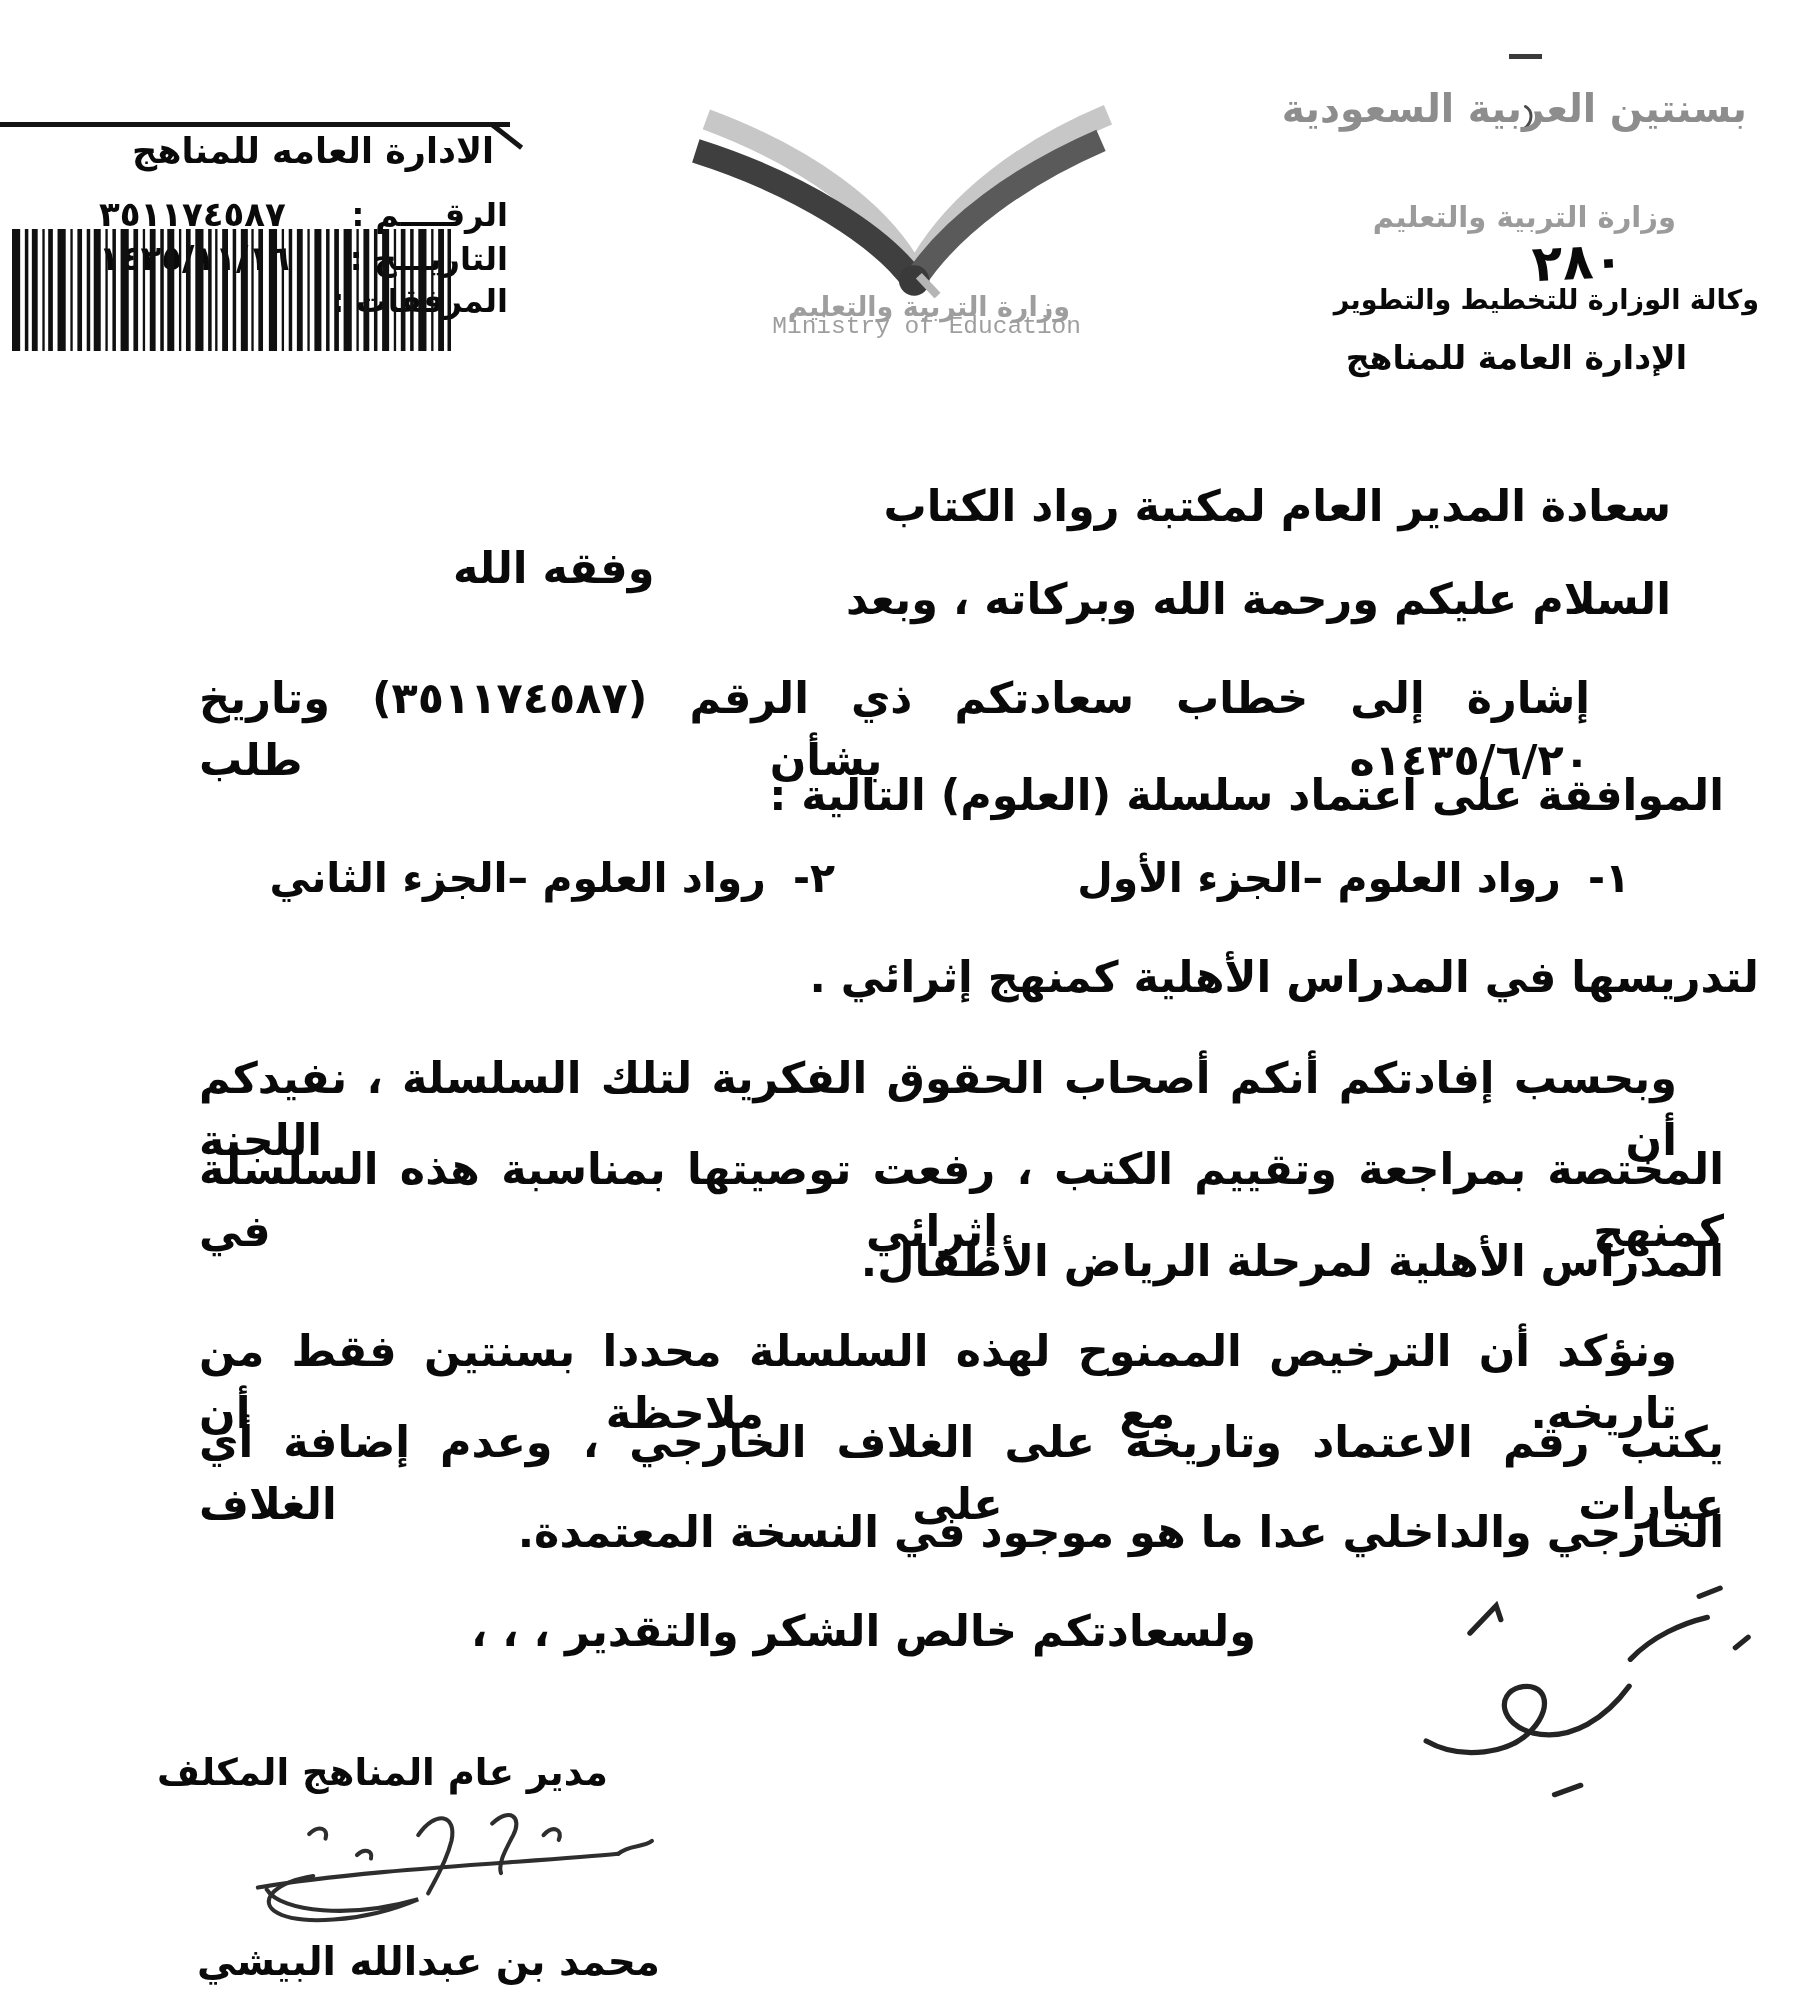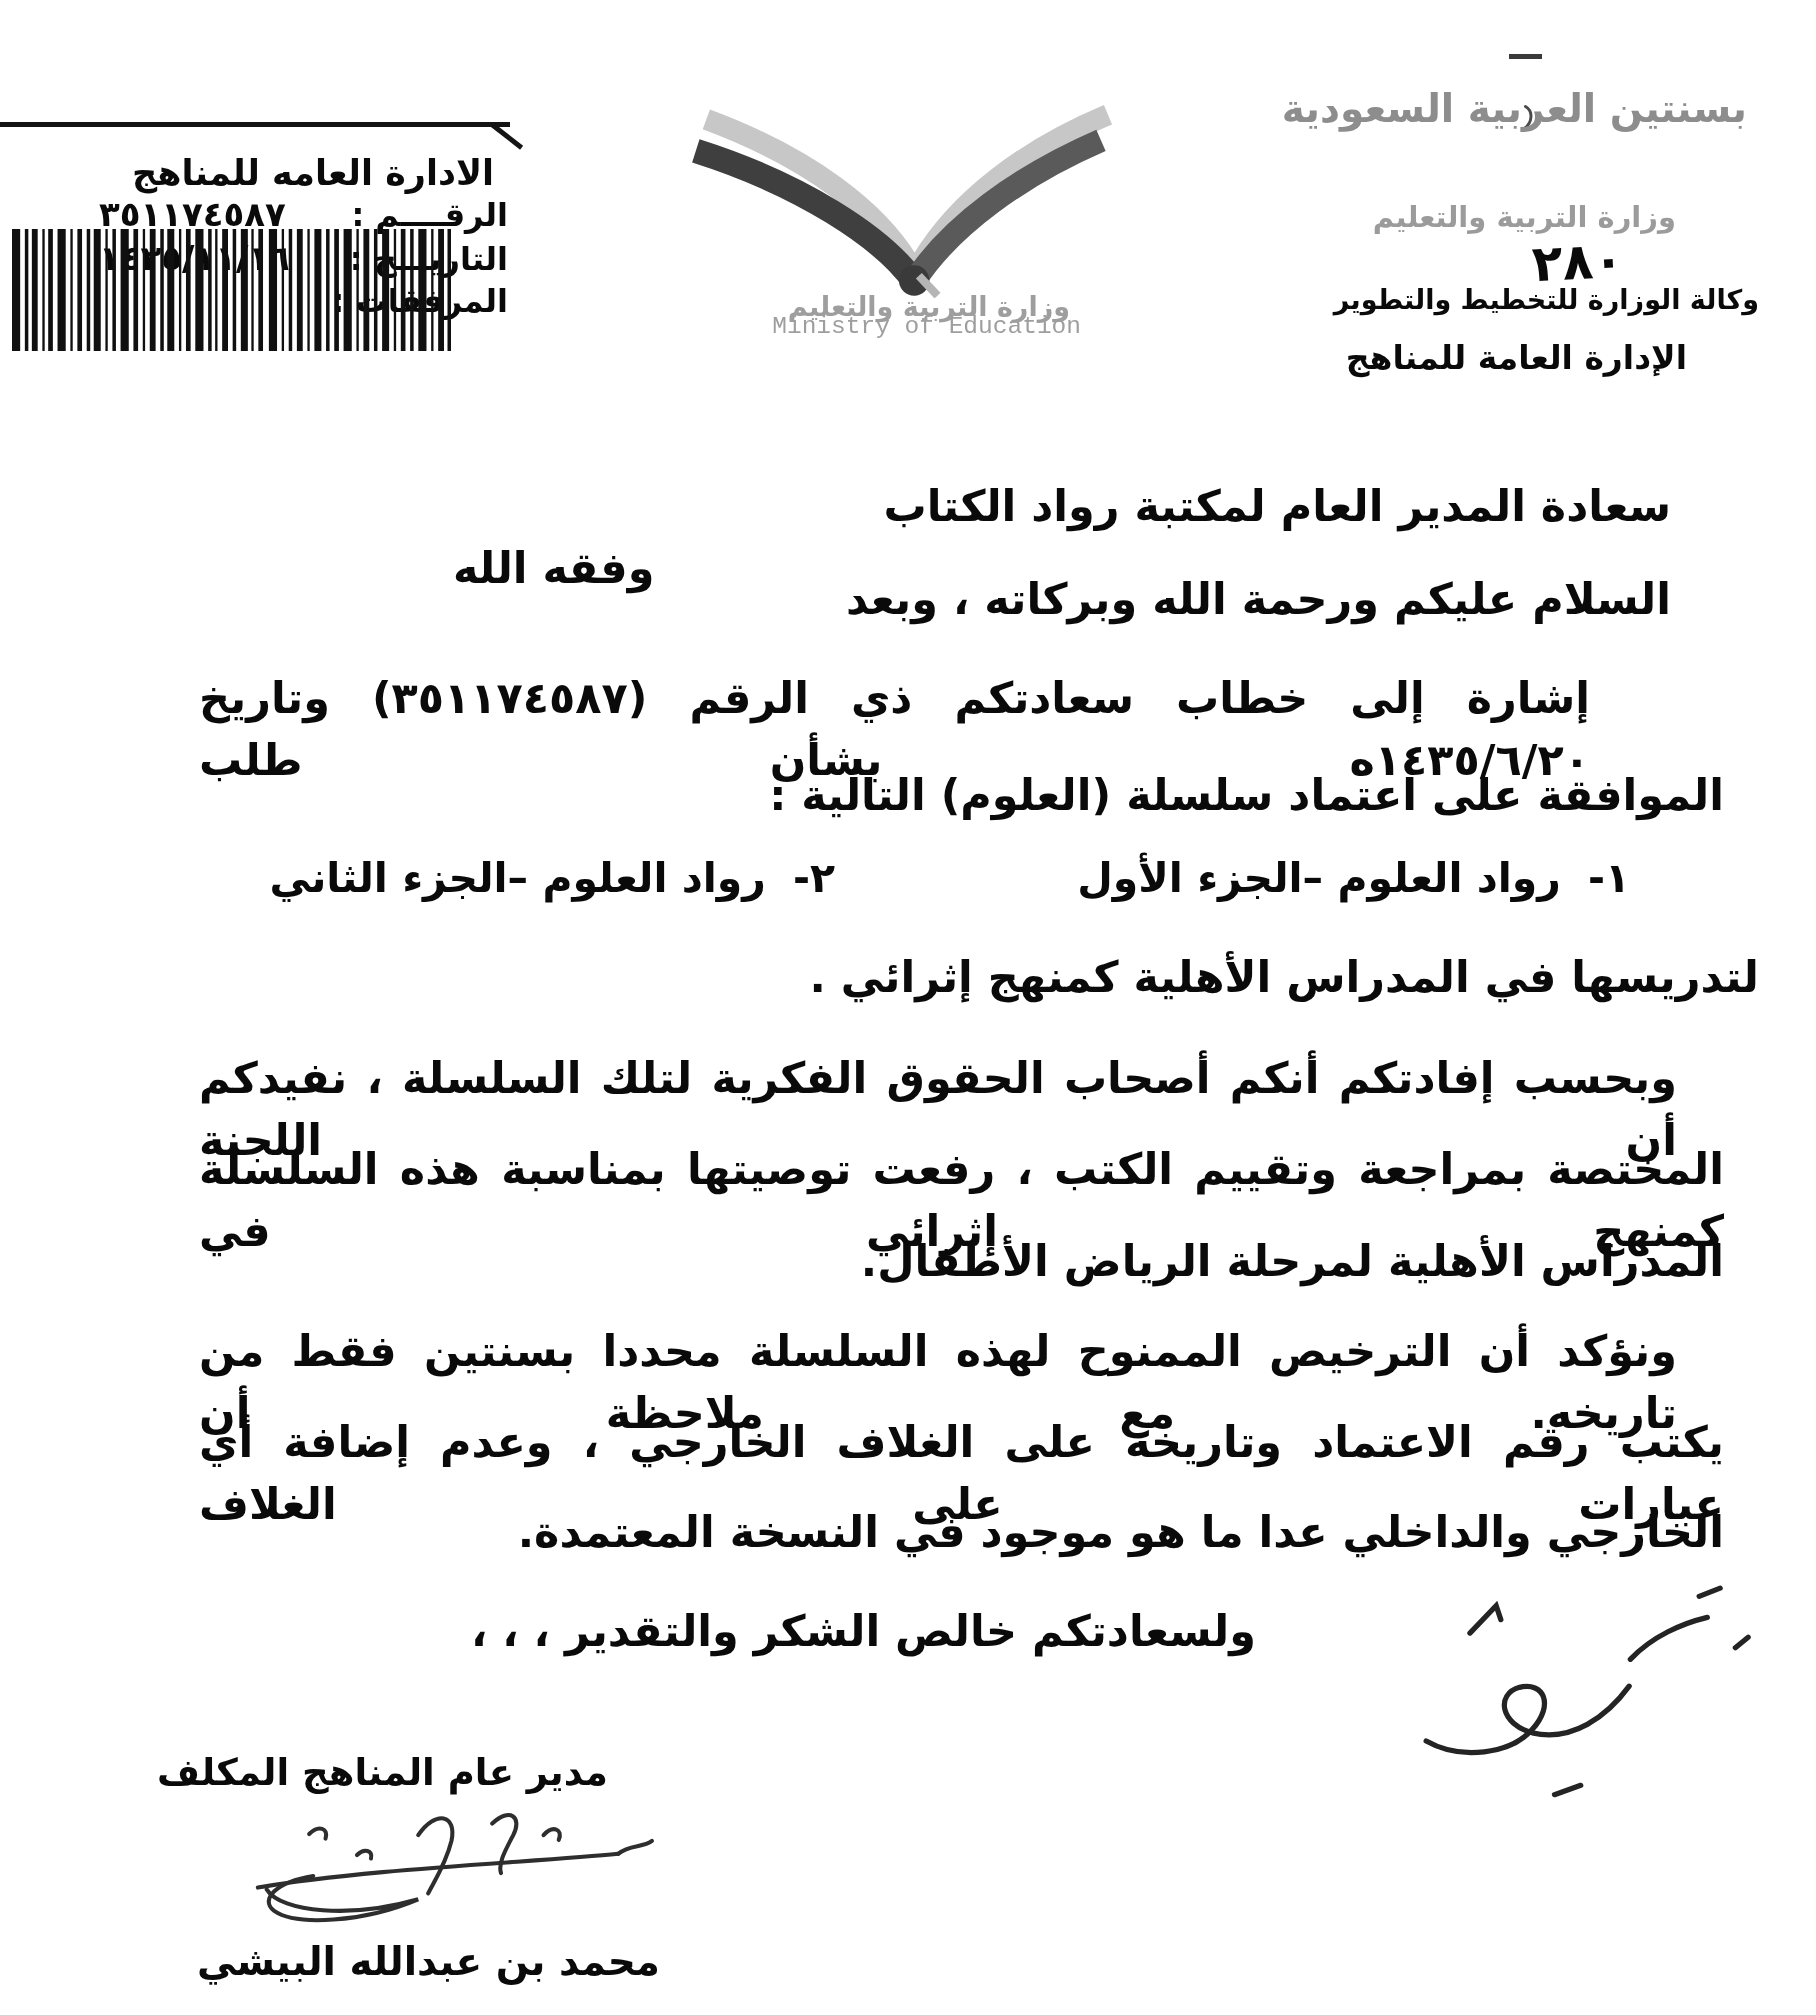"الادارة العامه للمناهج" .stamp-title { margin-top: 22px -> none }
